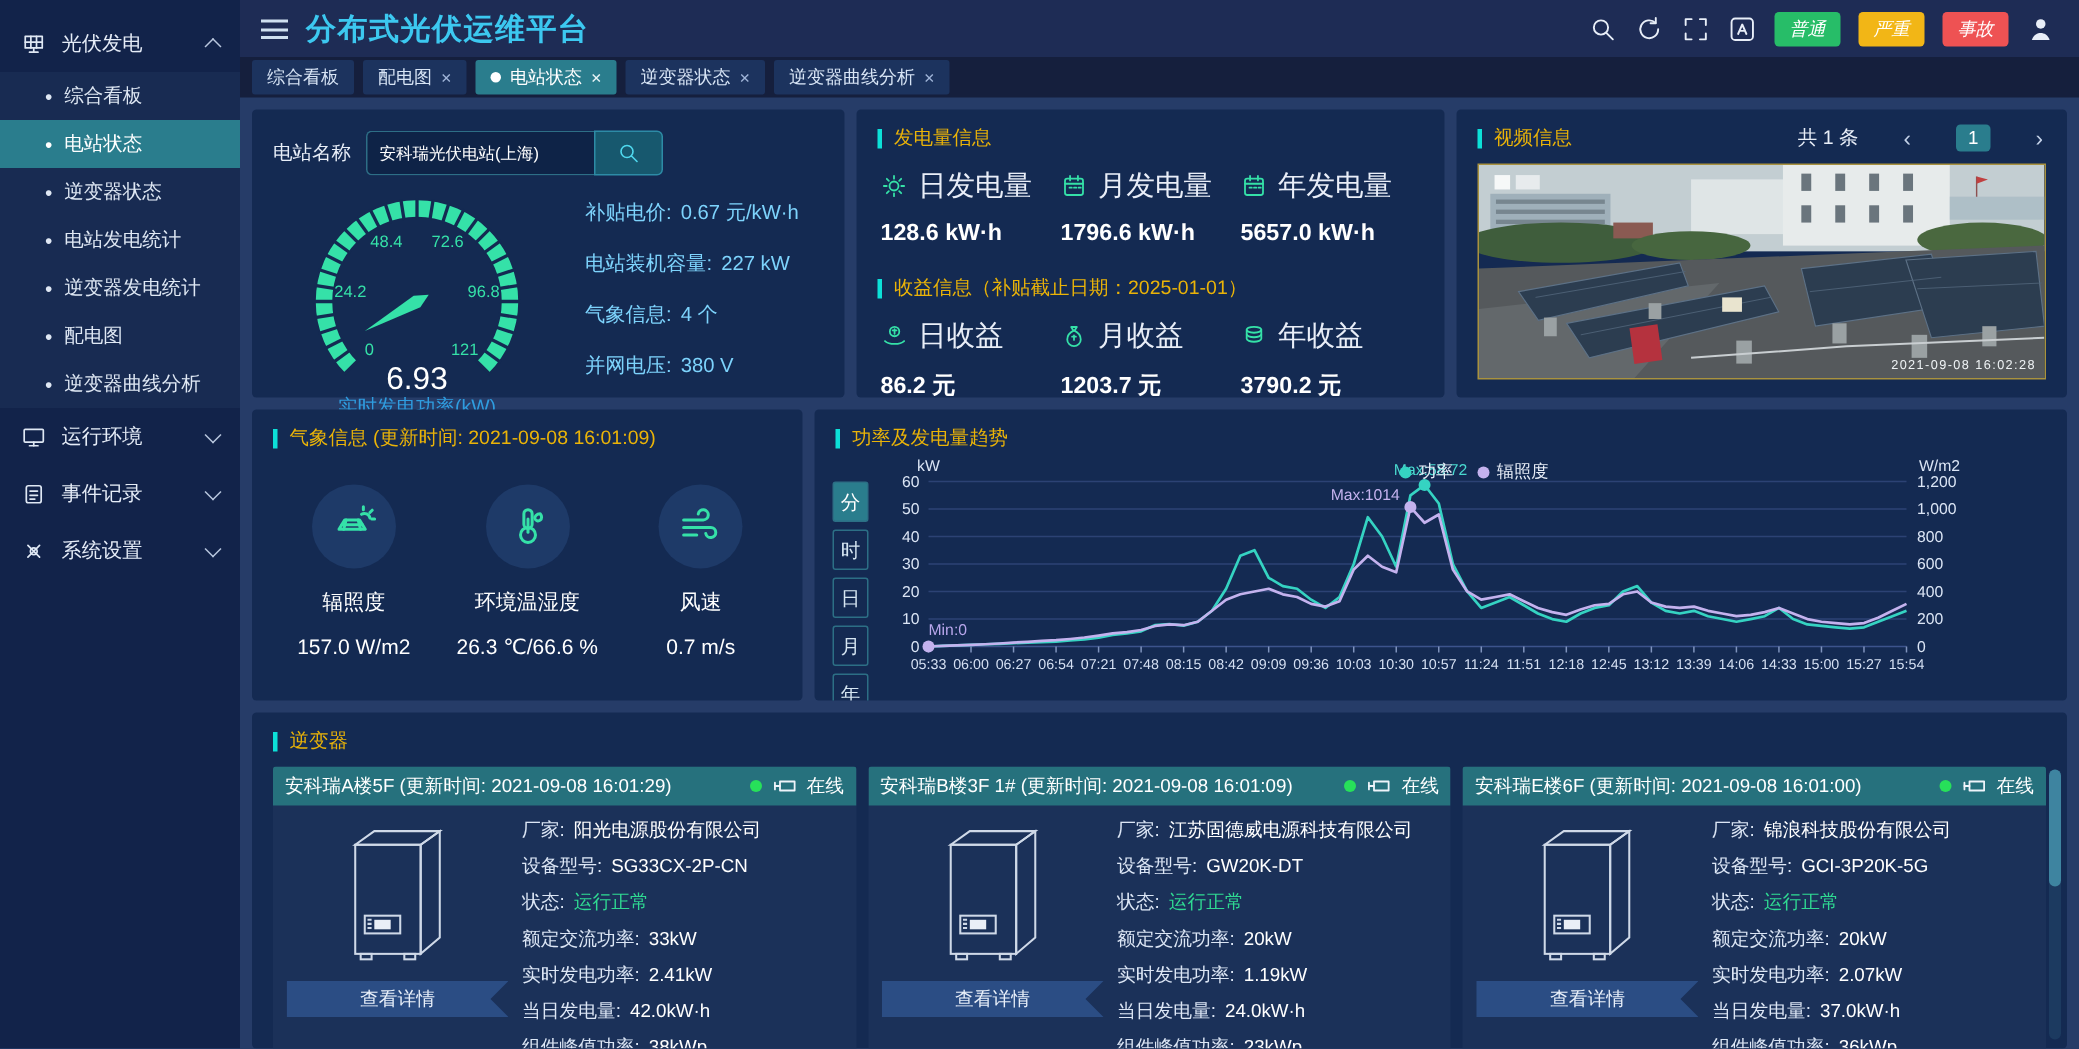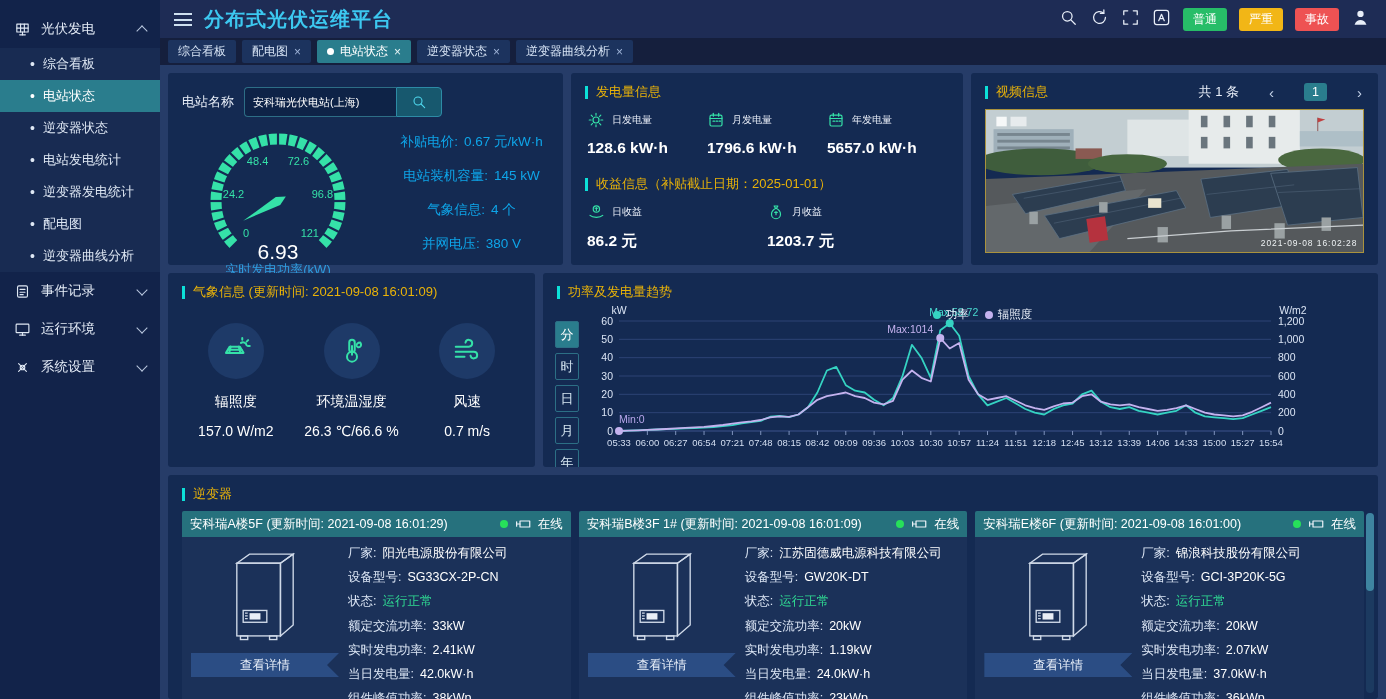"普通" .top-actions { align-items: flex-start -> center; font-style: none -> italic }
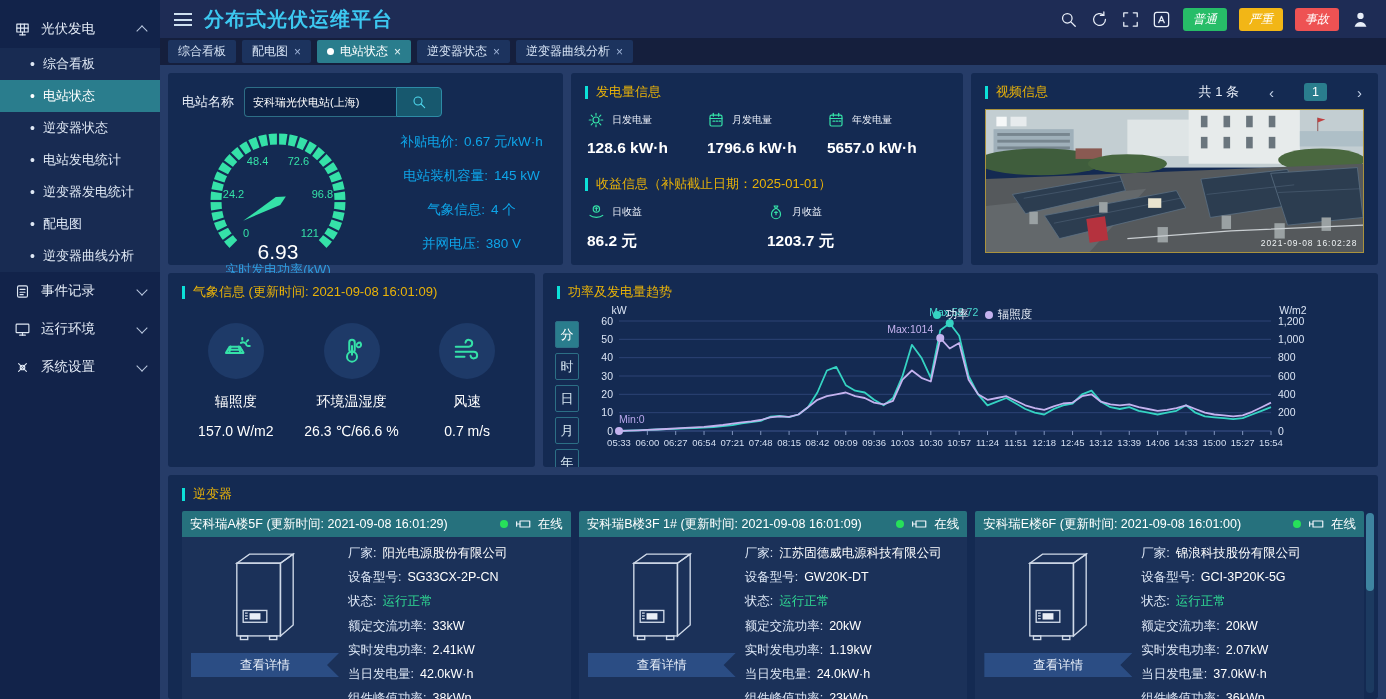"日发电量" .e-top { font-size: 10px -> 19px }
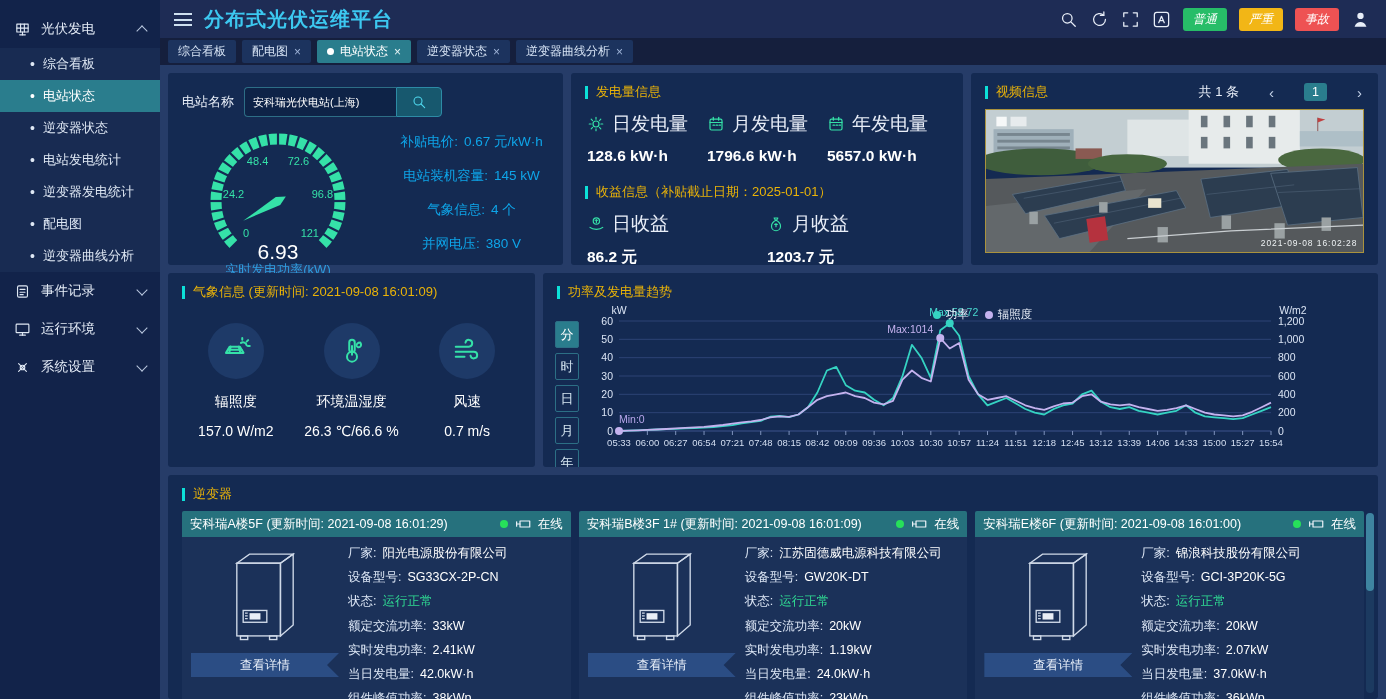"补贴电价: 0.67 元/kW·h" .sinfo-row { color: #0ea5e9 -> #7dd3fc; text-align: center -> none }
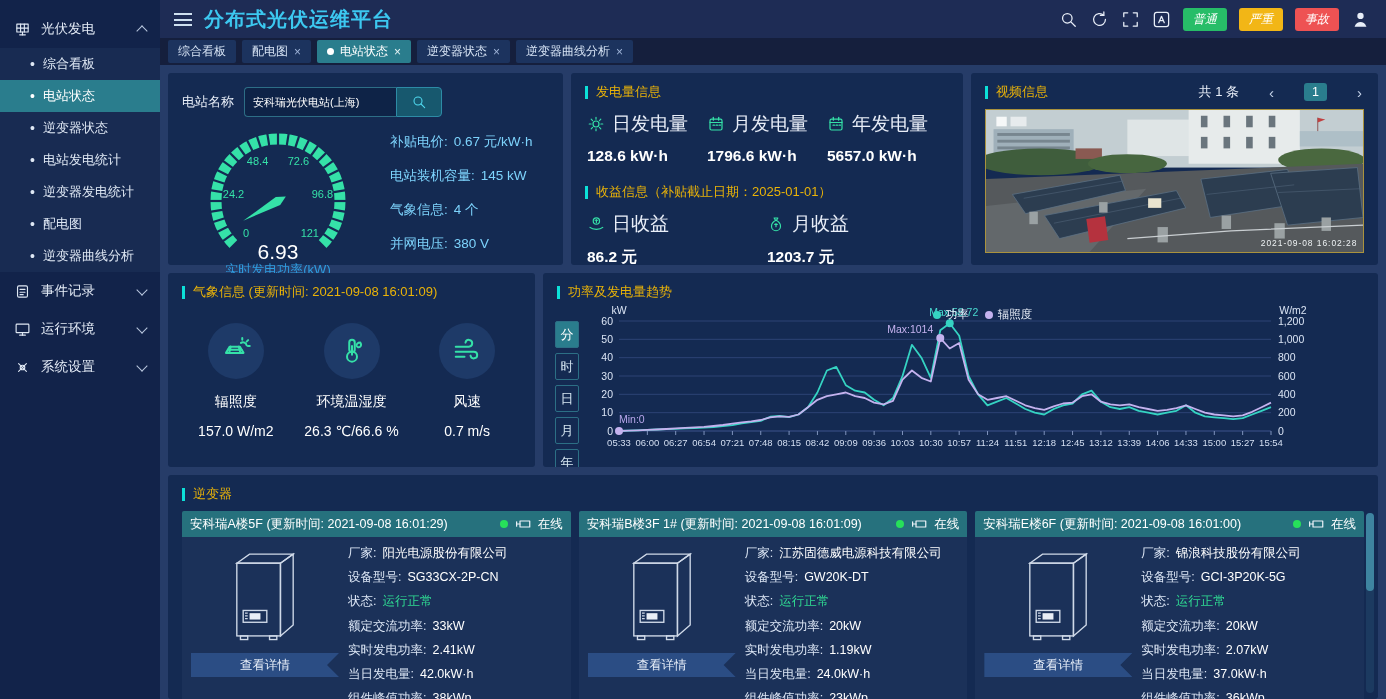"145 kW" span.v { text: 145 -> 227 }
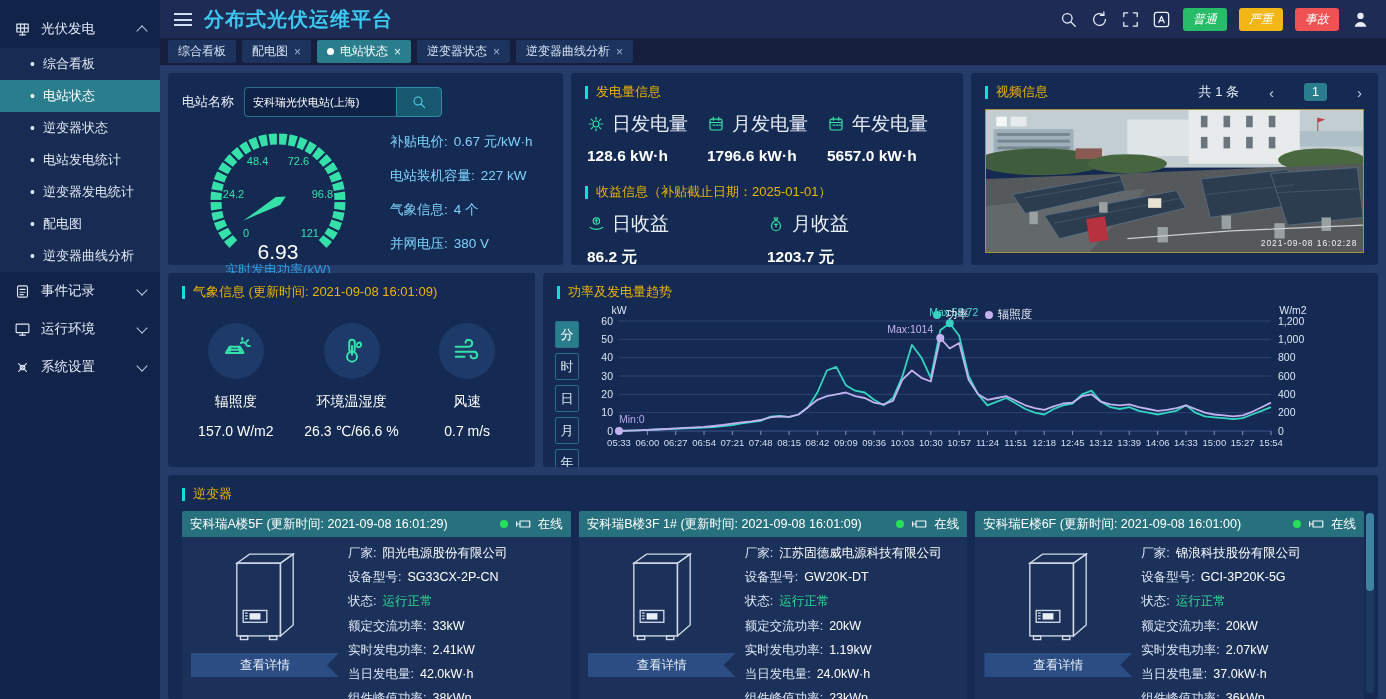"年收益" div.e-item { html: none -> <div> <div> <span> <svg> <ellipse></ellipse> <path></path> <path></path> </svg> </span> <span>年收益</span> </div> <div>3790.2 元</div> </div> }
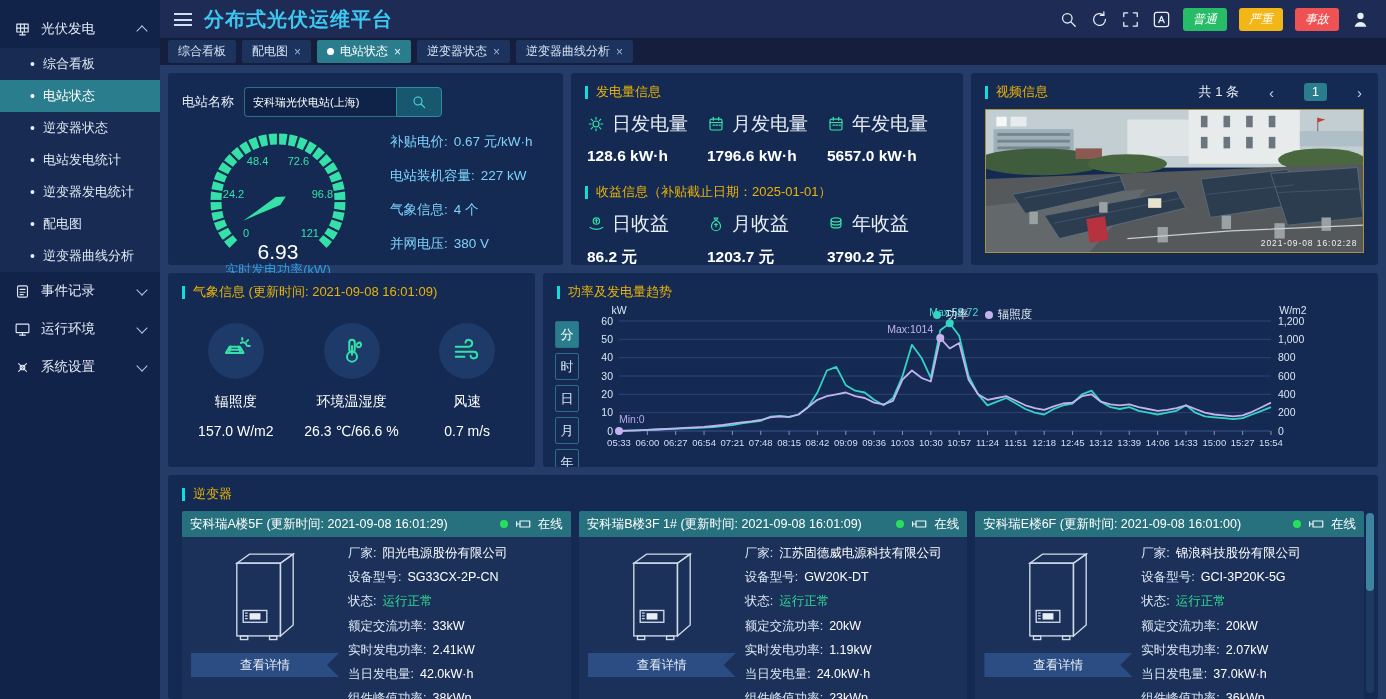"事件记录" div.mgroup { order: before "运行环境" -> after "运行环境" }
